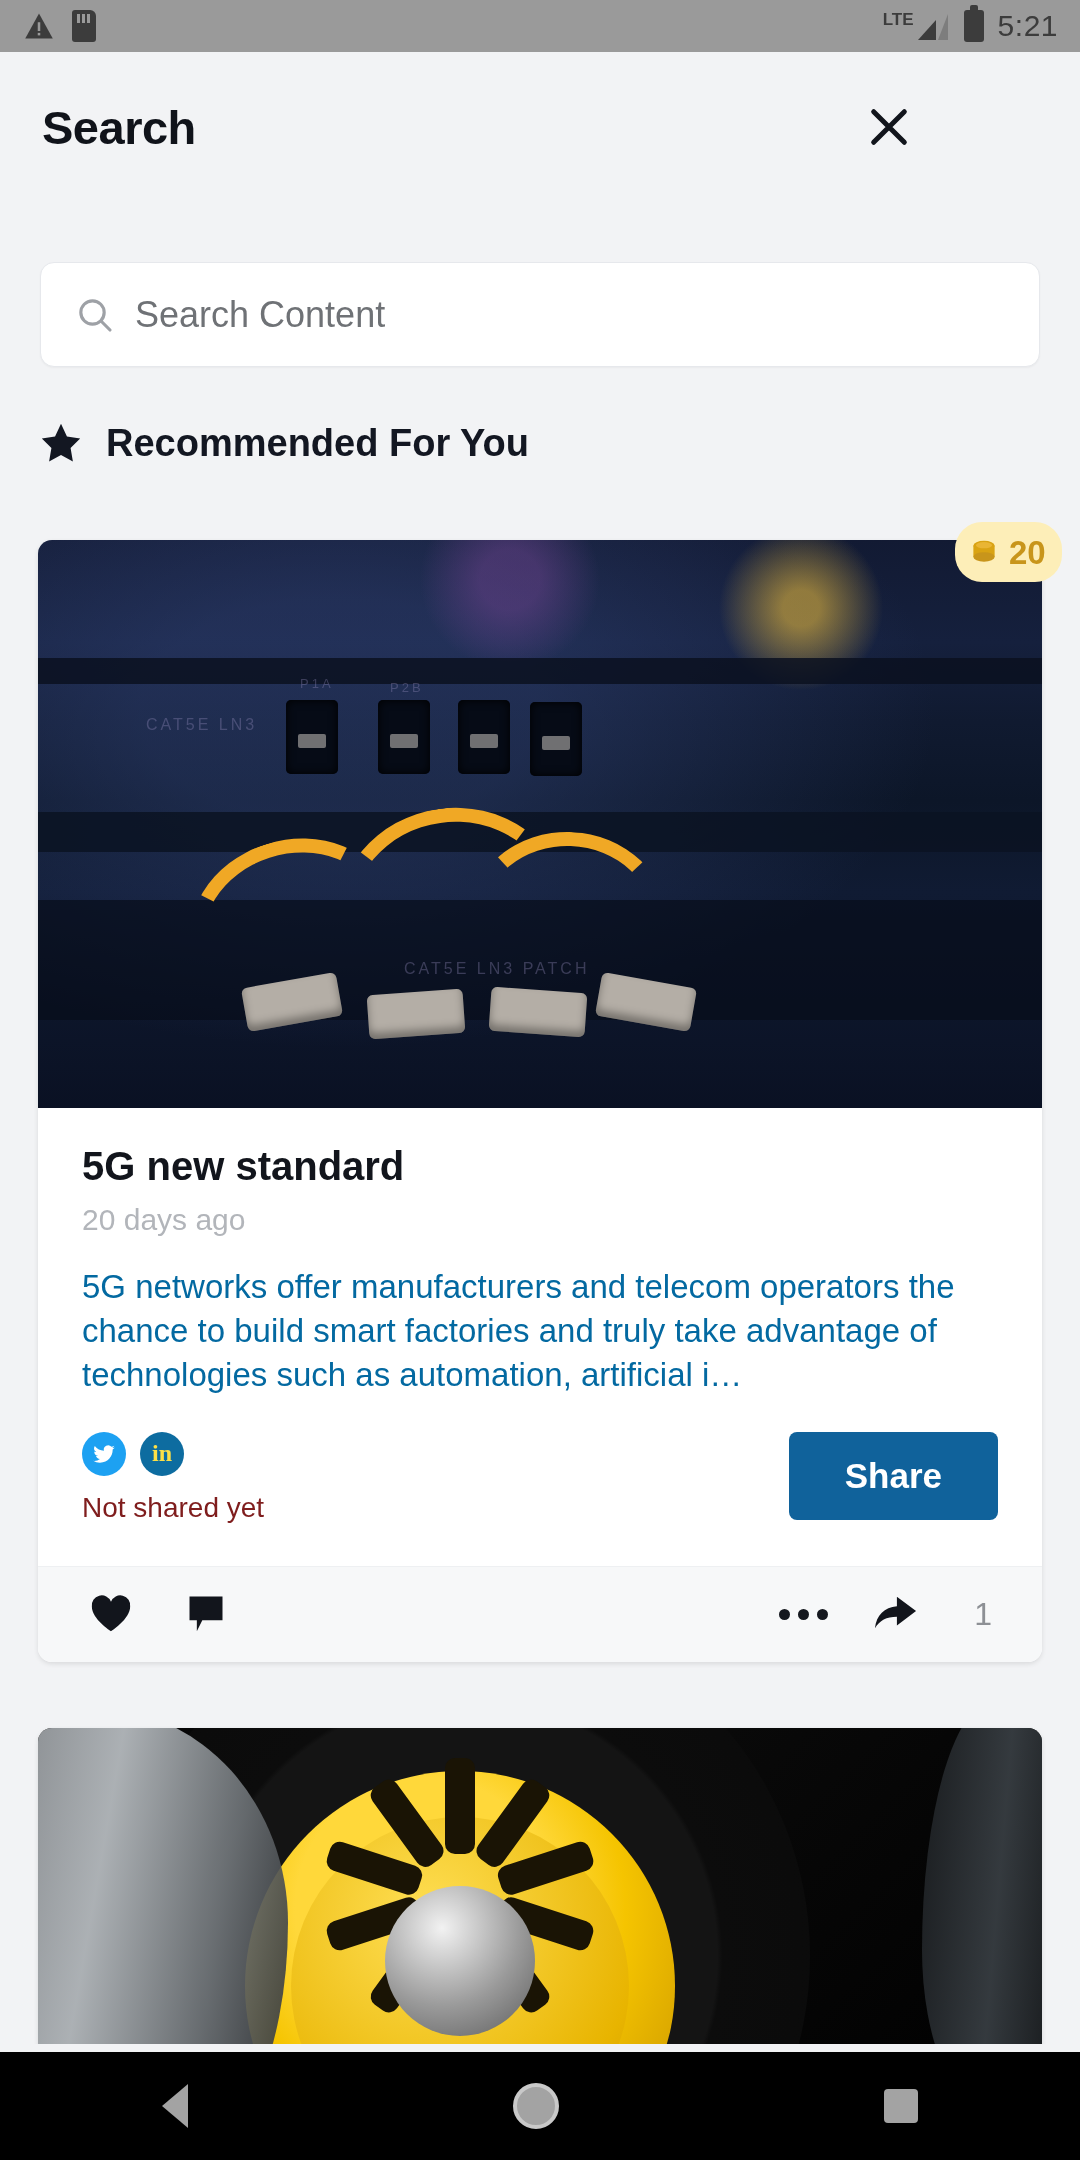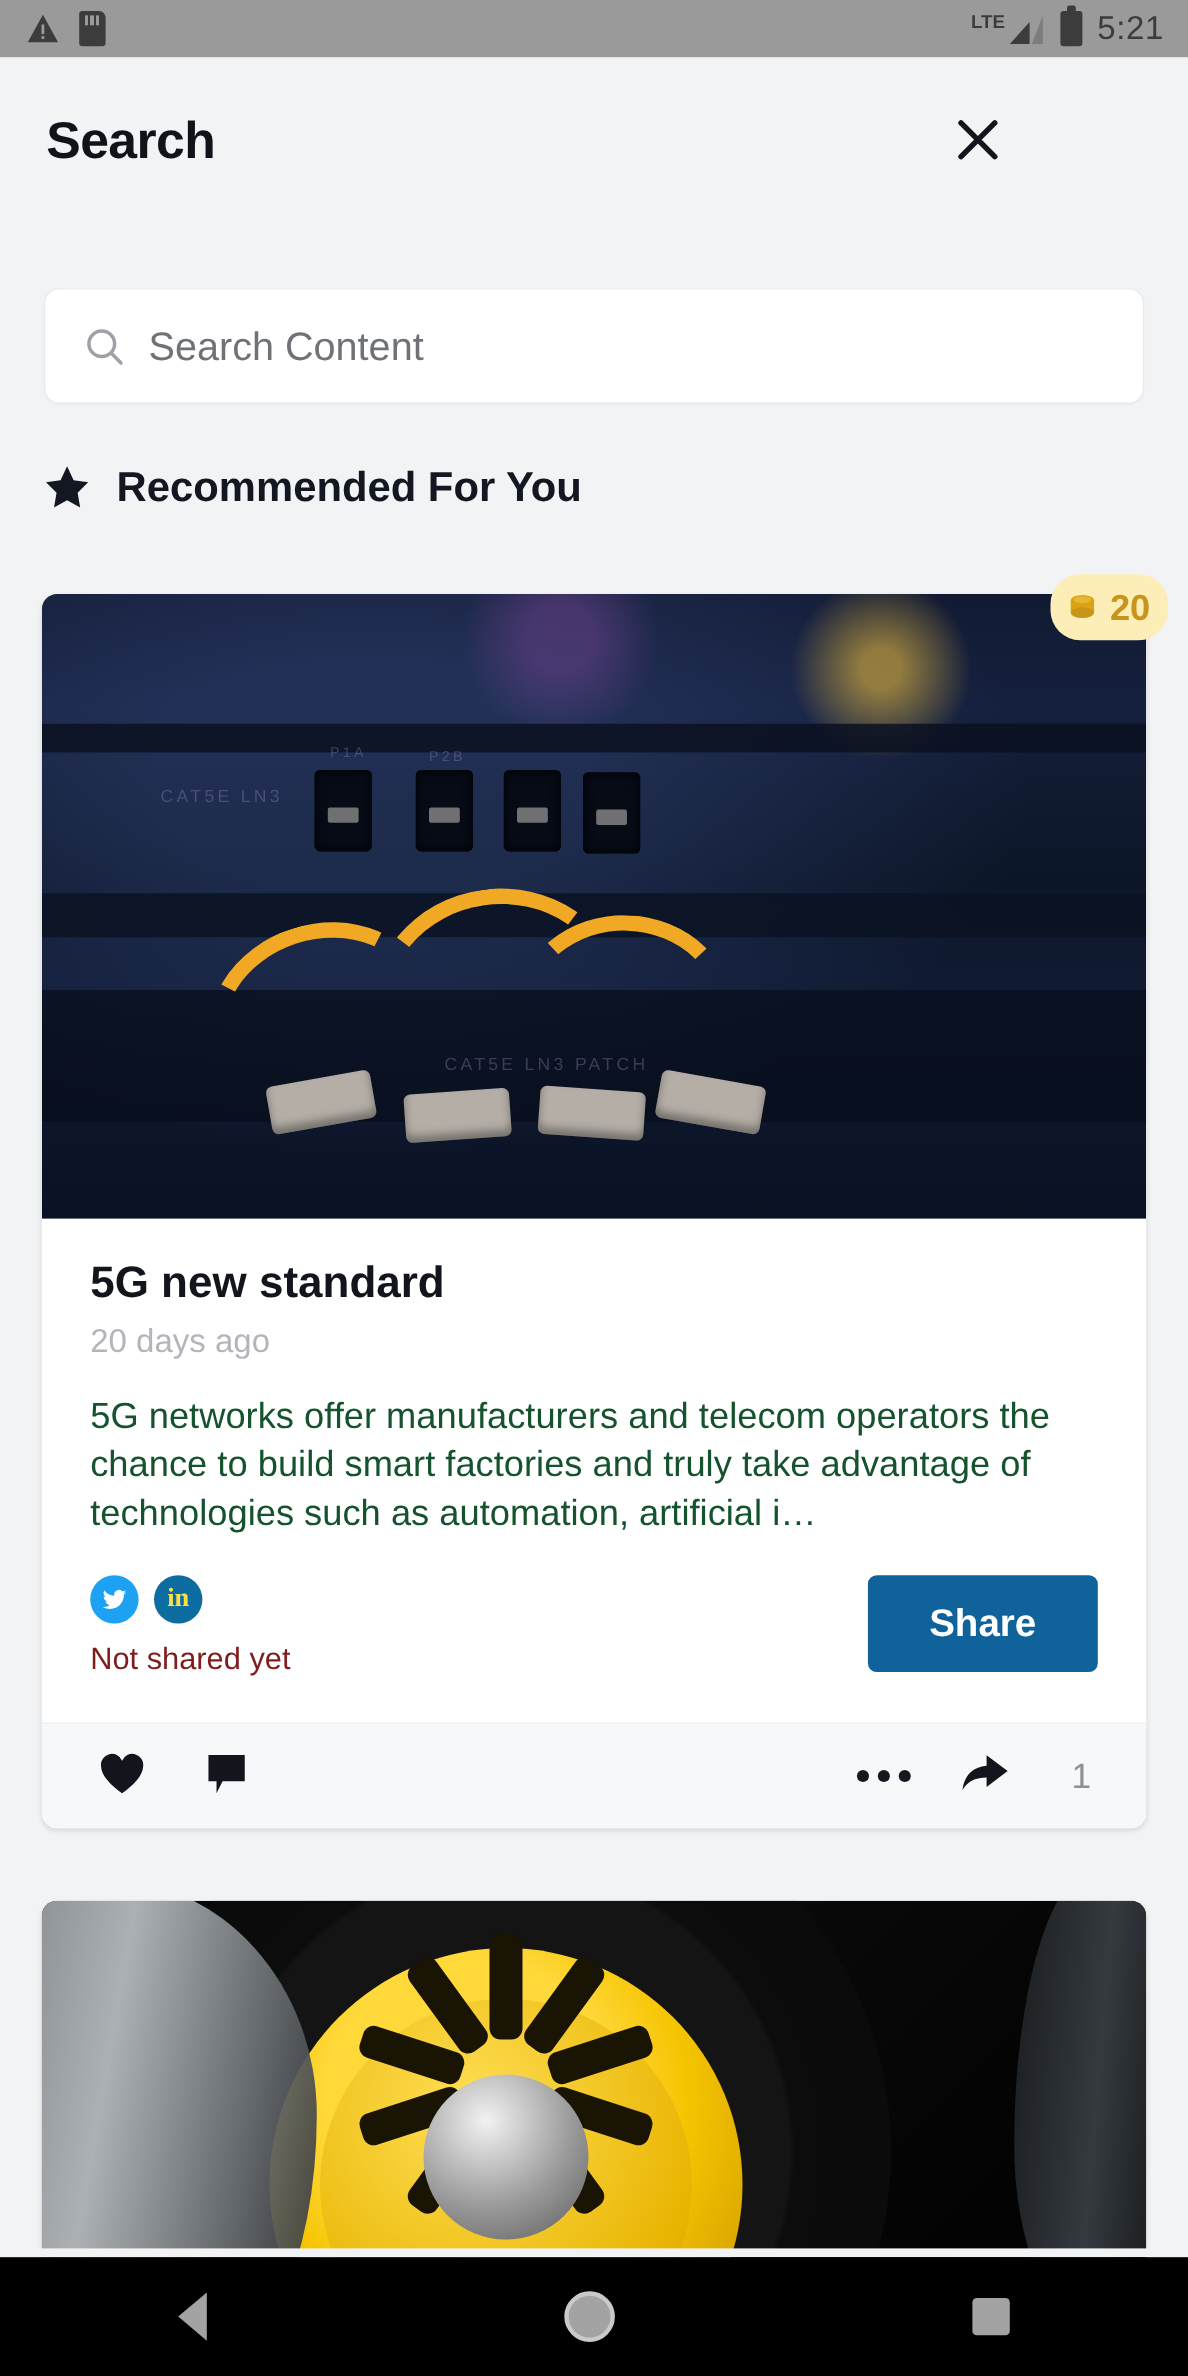"5G networks offer manufacturers and" .card-text { color: #14532d -> #0369a1 }
